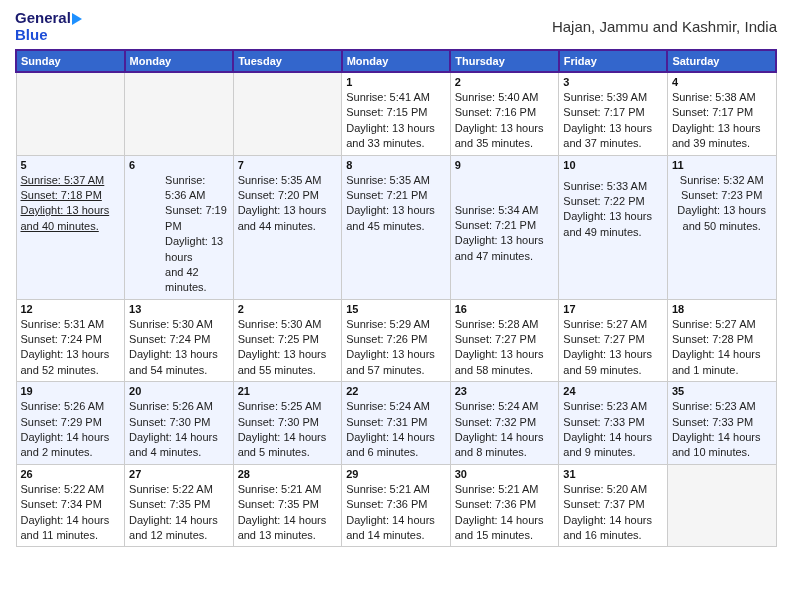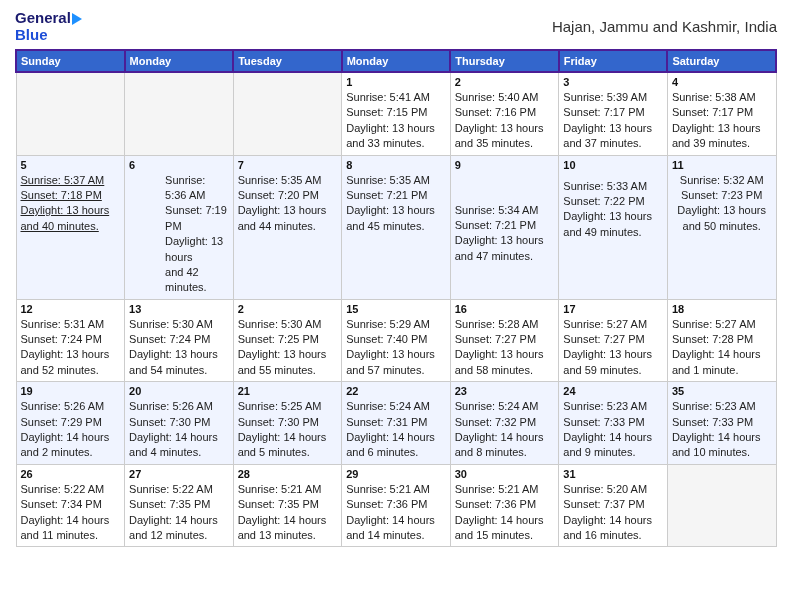"Sunrise: 5:29 AM" div.day-info { text: 7:40 -> 7:26 }
